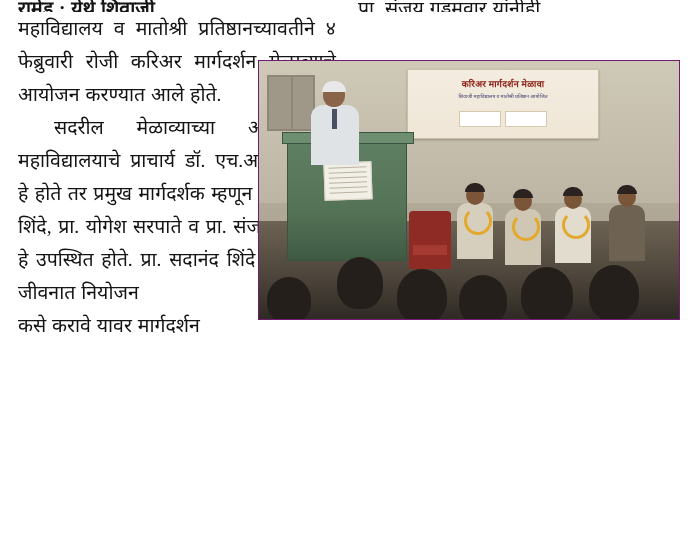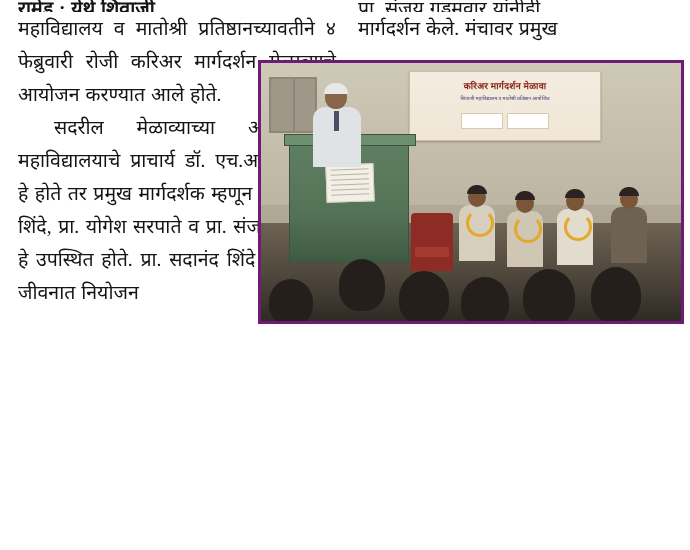"मार्गदर्शन केले. मंचावर प्रमुख" p.para { html: <p>मार्गदर्शन केले. मंचावर प्रमुख</p> -> none }
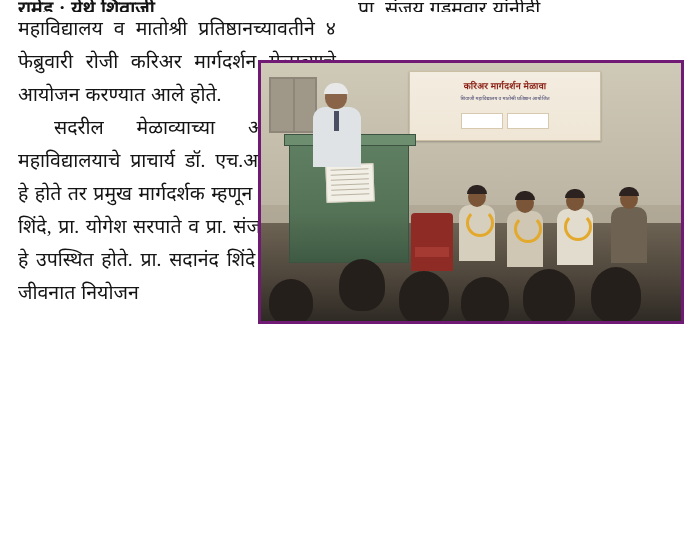"करिअर मार्गदर्शन मेळावा" .photo-wrap { border: 3px solid #701a75 -> 1px solid #701a75 }
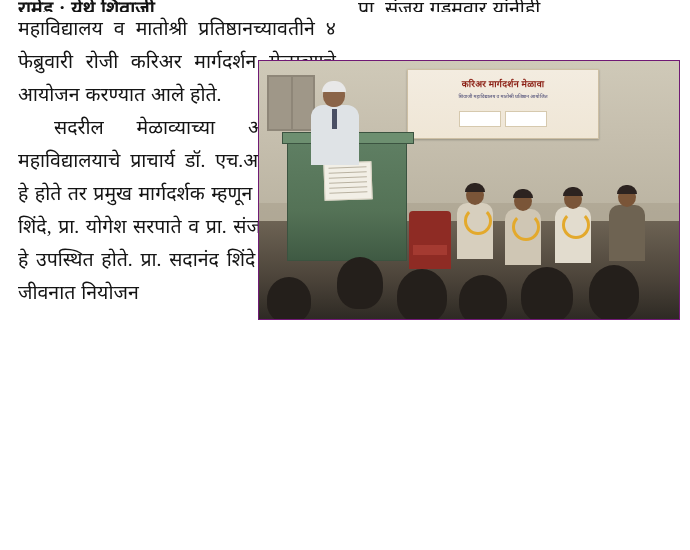"कसे करावे यावर मार्गदर्शन" p.para { html: none -> <p>कसे करावे यावर मार्गदर्शन</p> }
